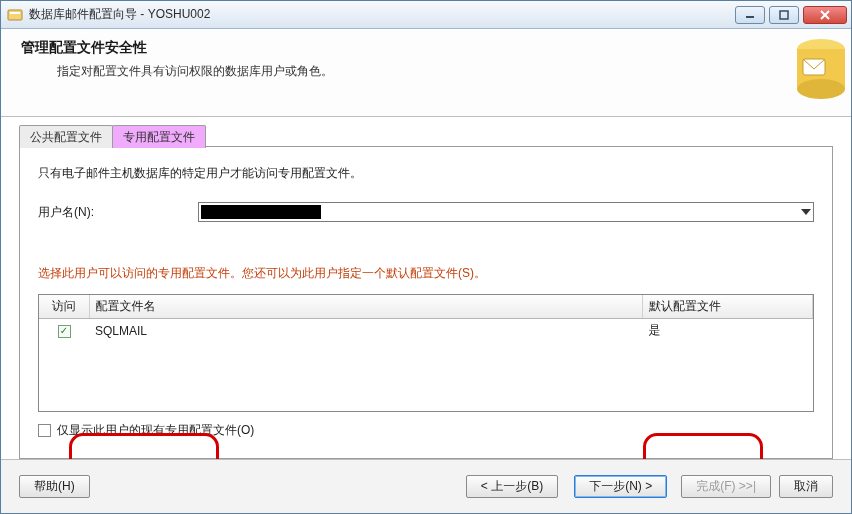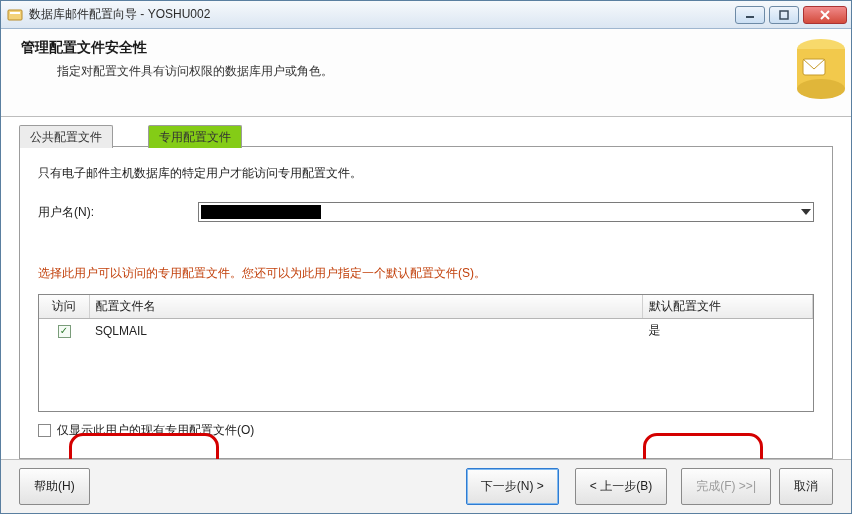"专用配置文件" .tab.active { background: #84cc16 -> #f0abfc; margin-left: 36px -> none }
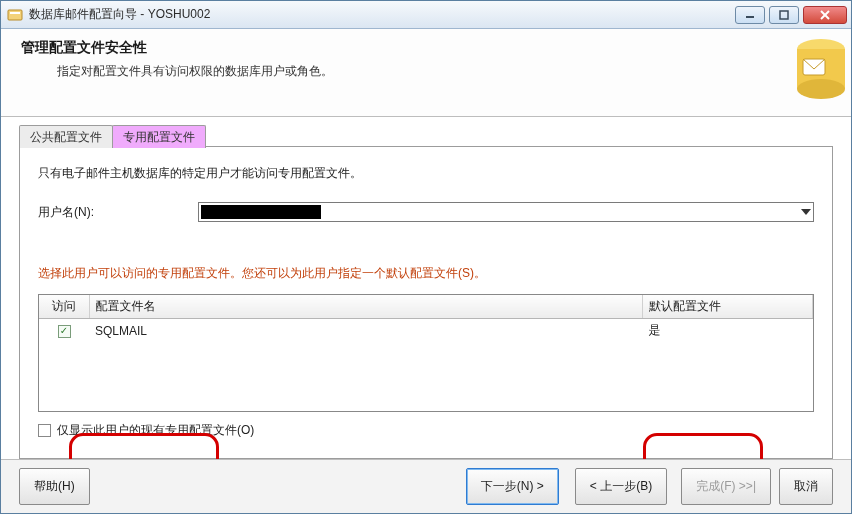"帮助(H)" .btn { height: 37px -> 23px }
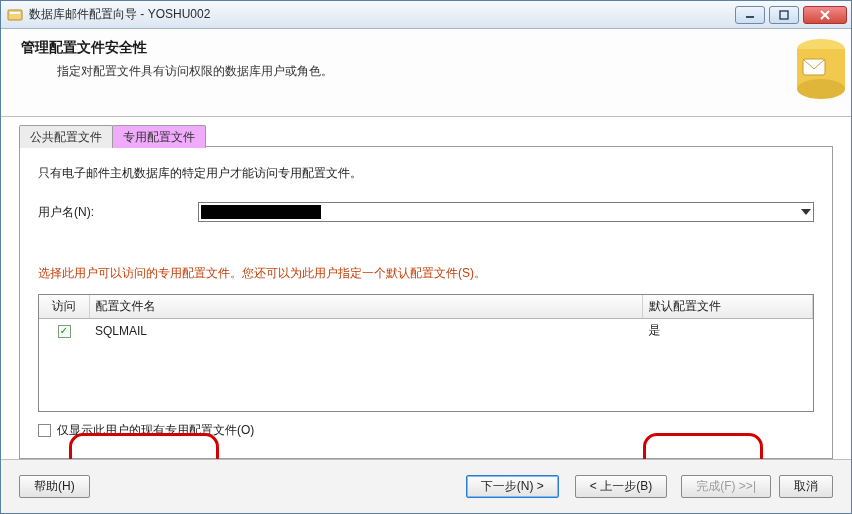"下一步(N) >" div.btn { order: before "< 上一步(B)" -> after "< 上一步(B)" }
